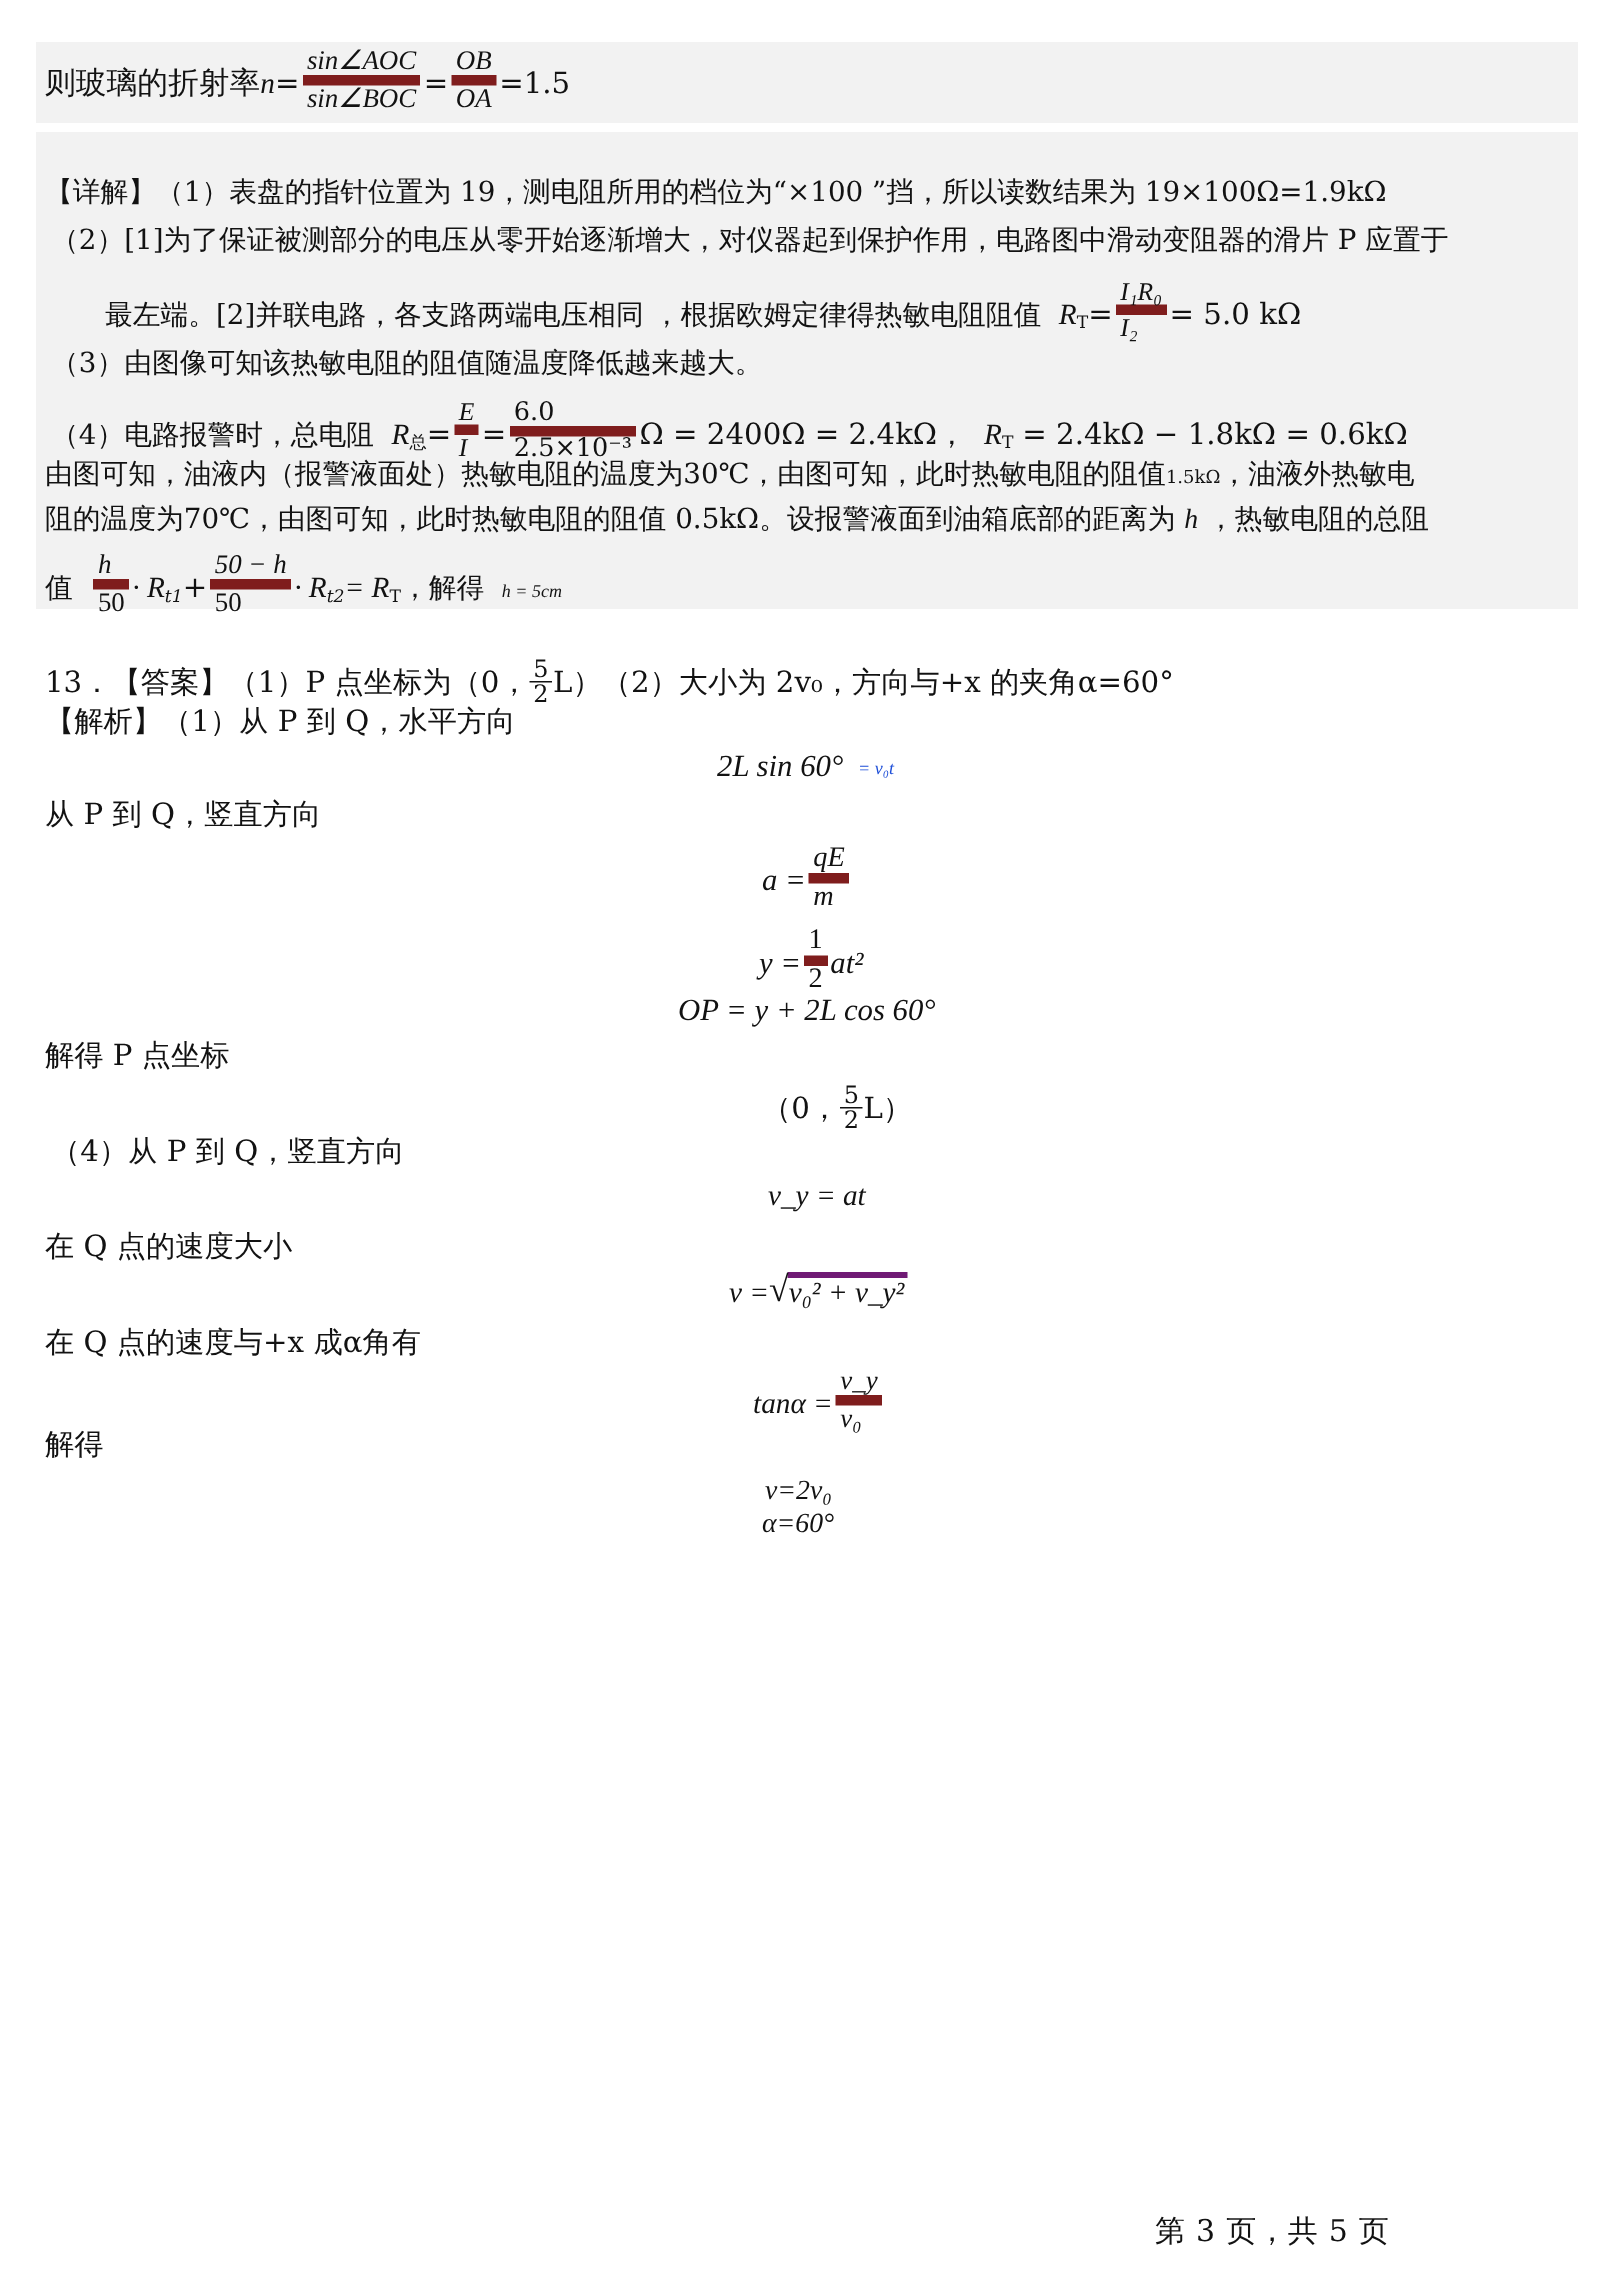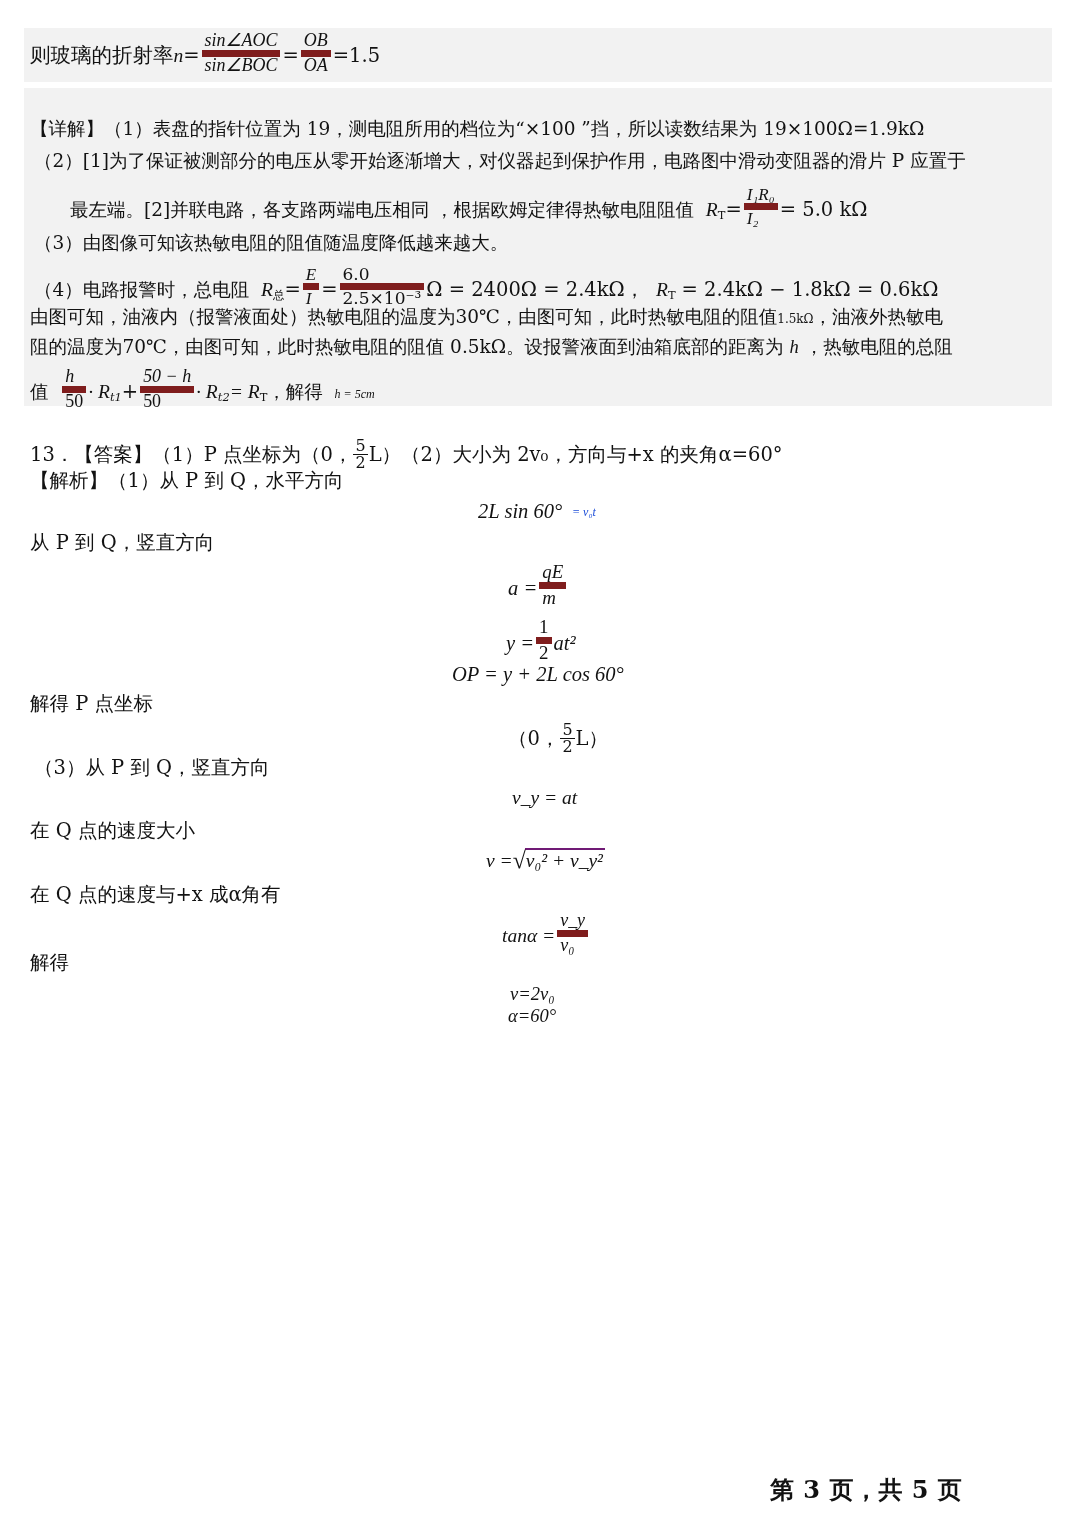"（3）从 P 到 Q，竖直方向" span { text: 3 -> 4 }
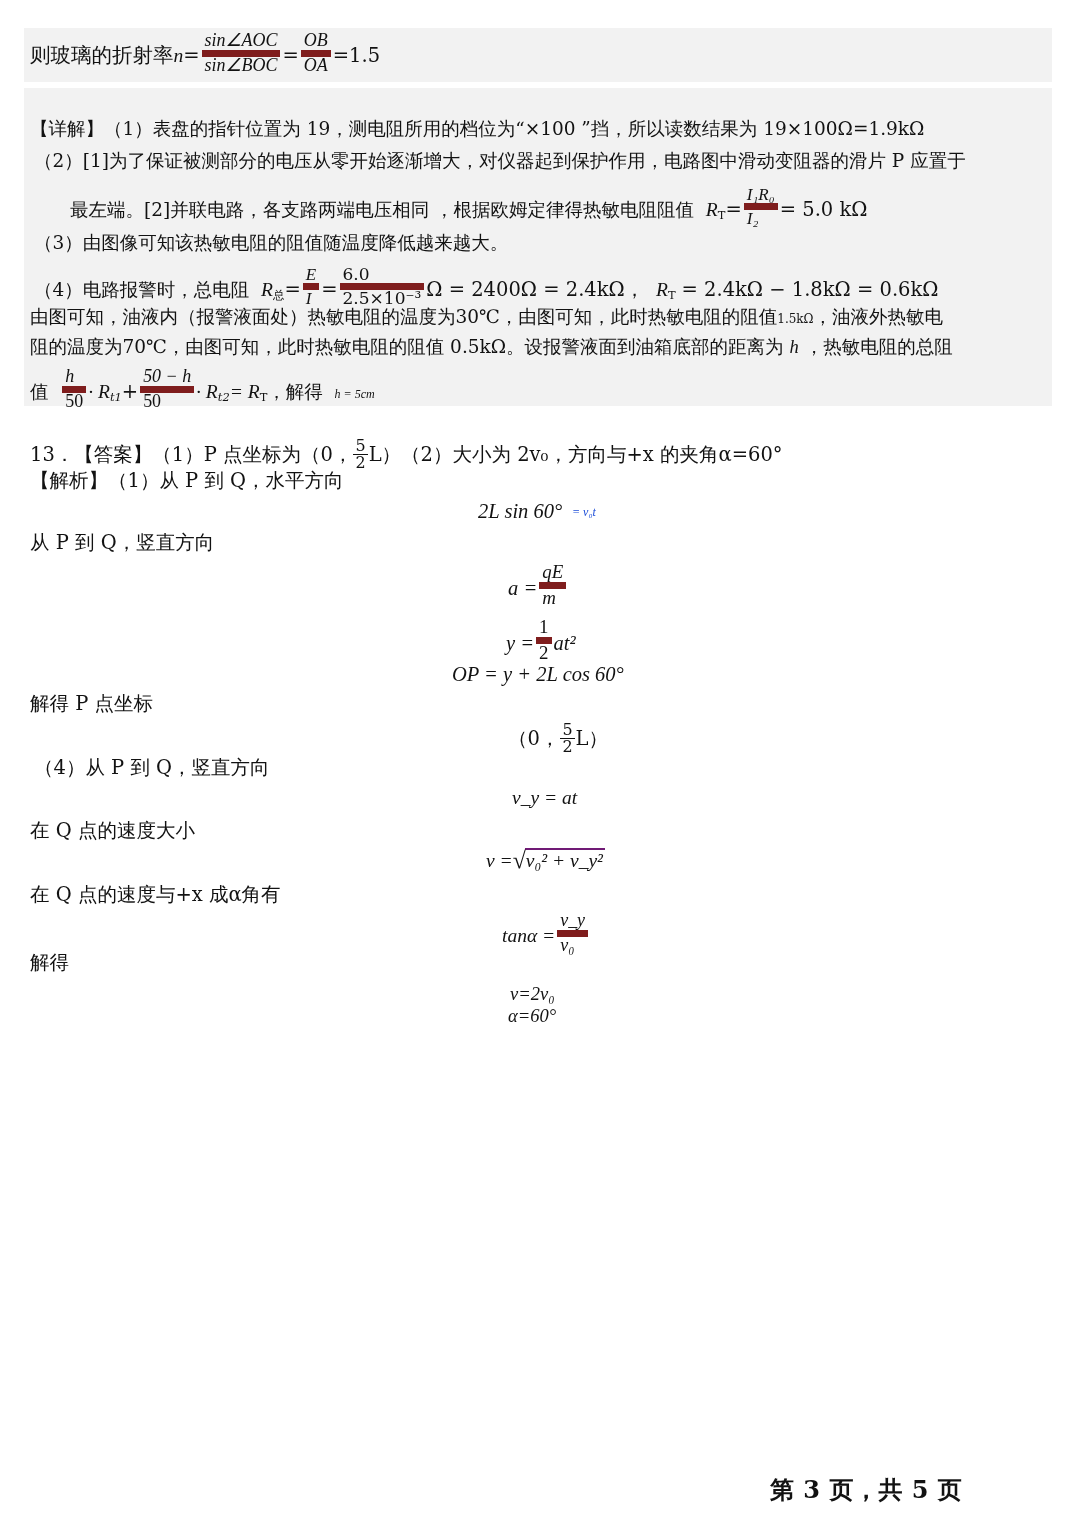"v₀² + v_y²" .sqrt > .rad { border-top: 2px solid #701a75 -> 4px solid #701a75 }
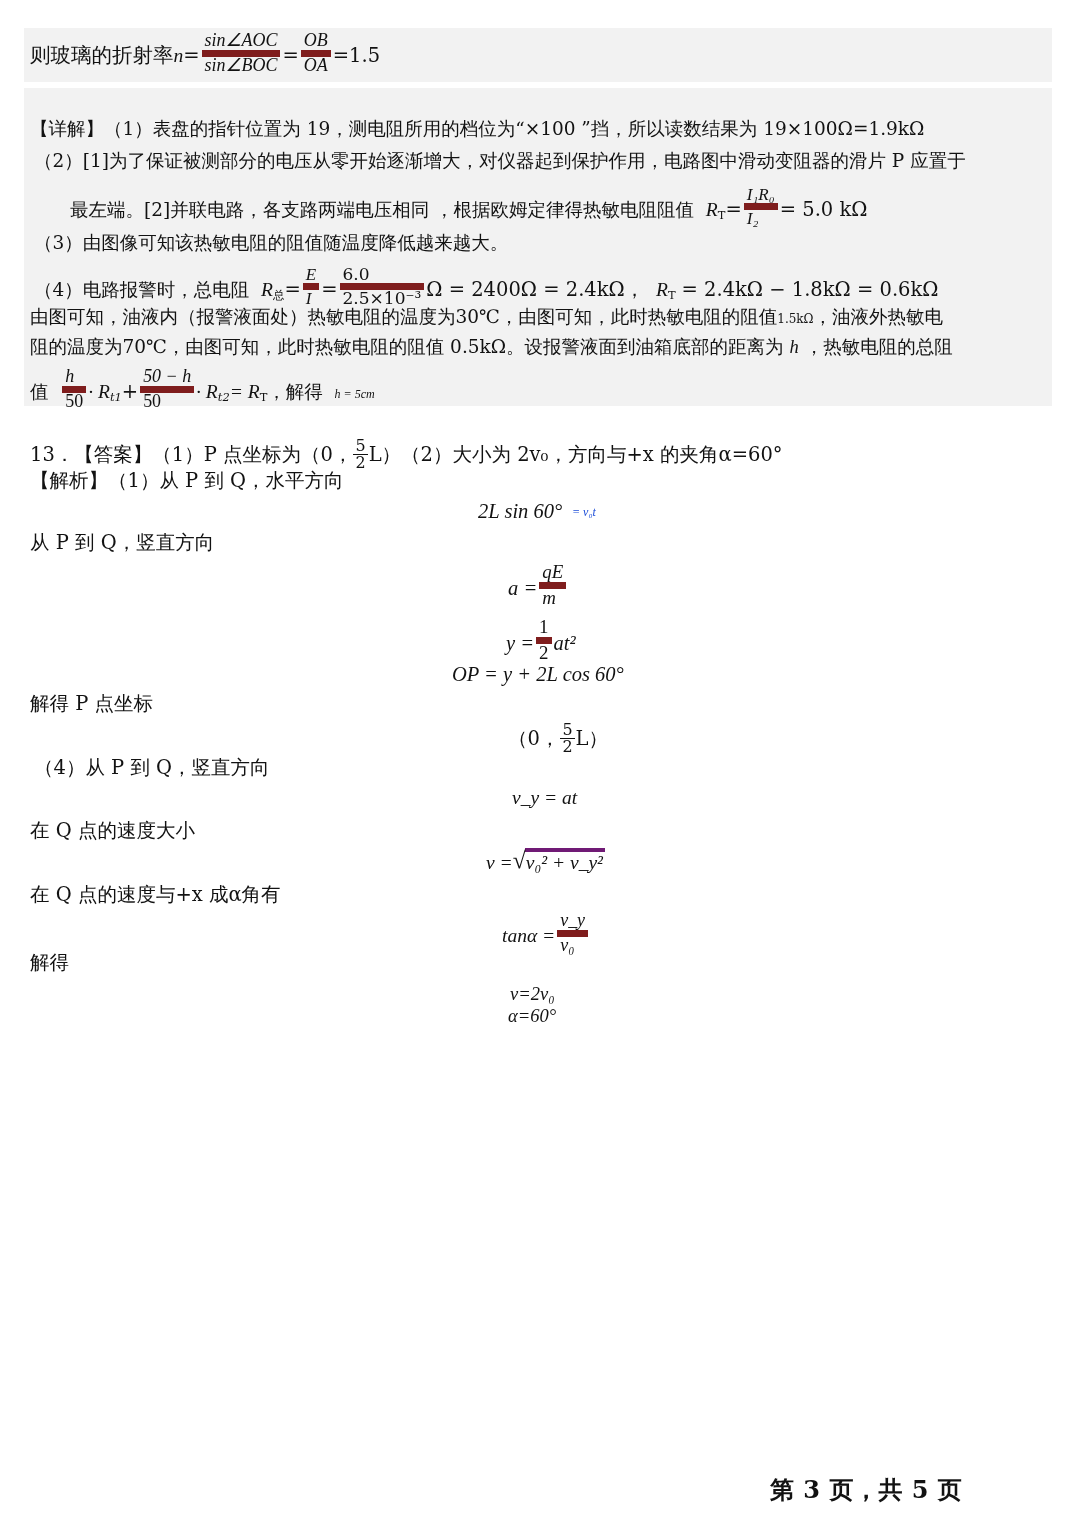"第 3 页，共 5 页" .footer { font-size: 24px -> 20px; font-weight: bold -> none }
